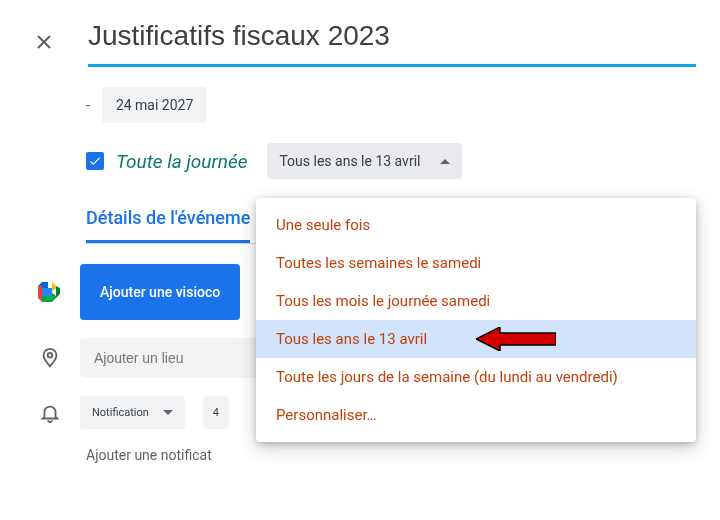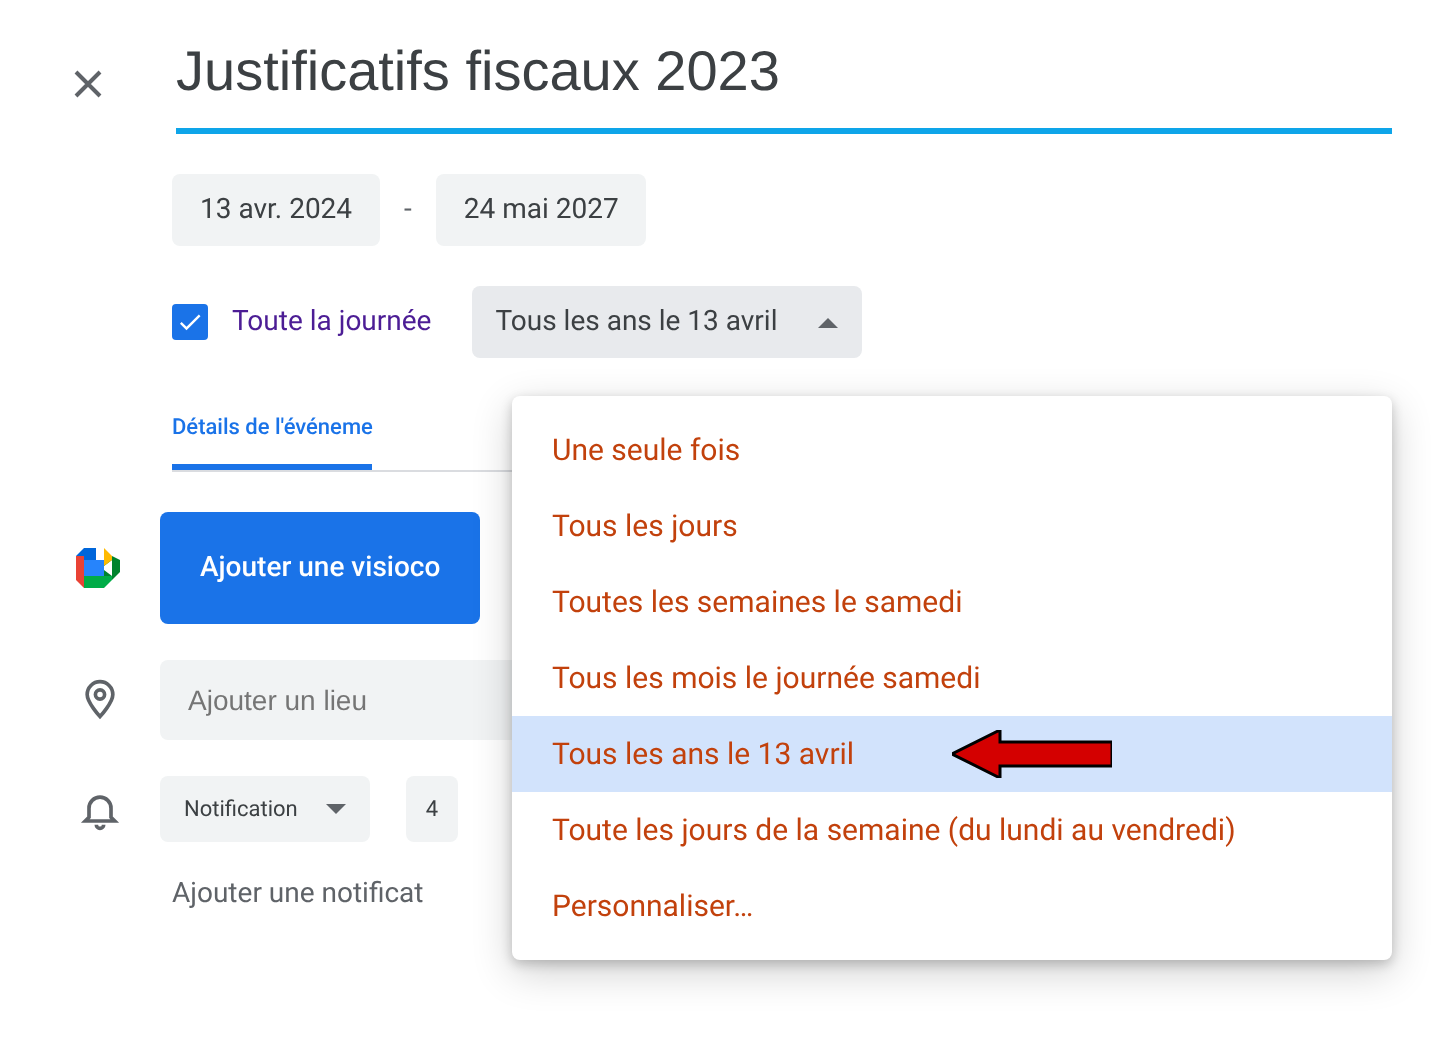"13 avr. 2024" div.date-chip { html: <div>13 avr. 2024</div> -> none }
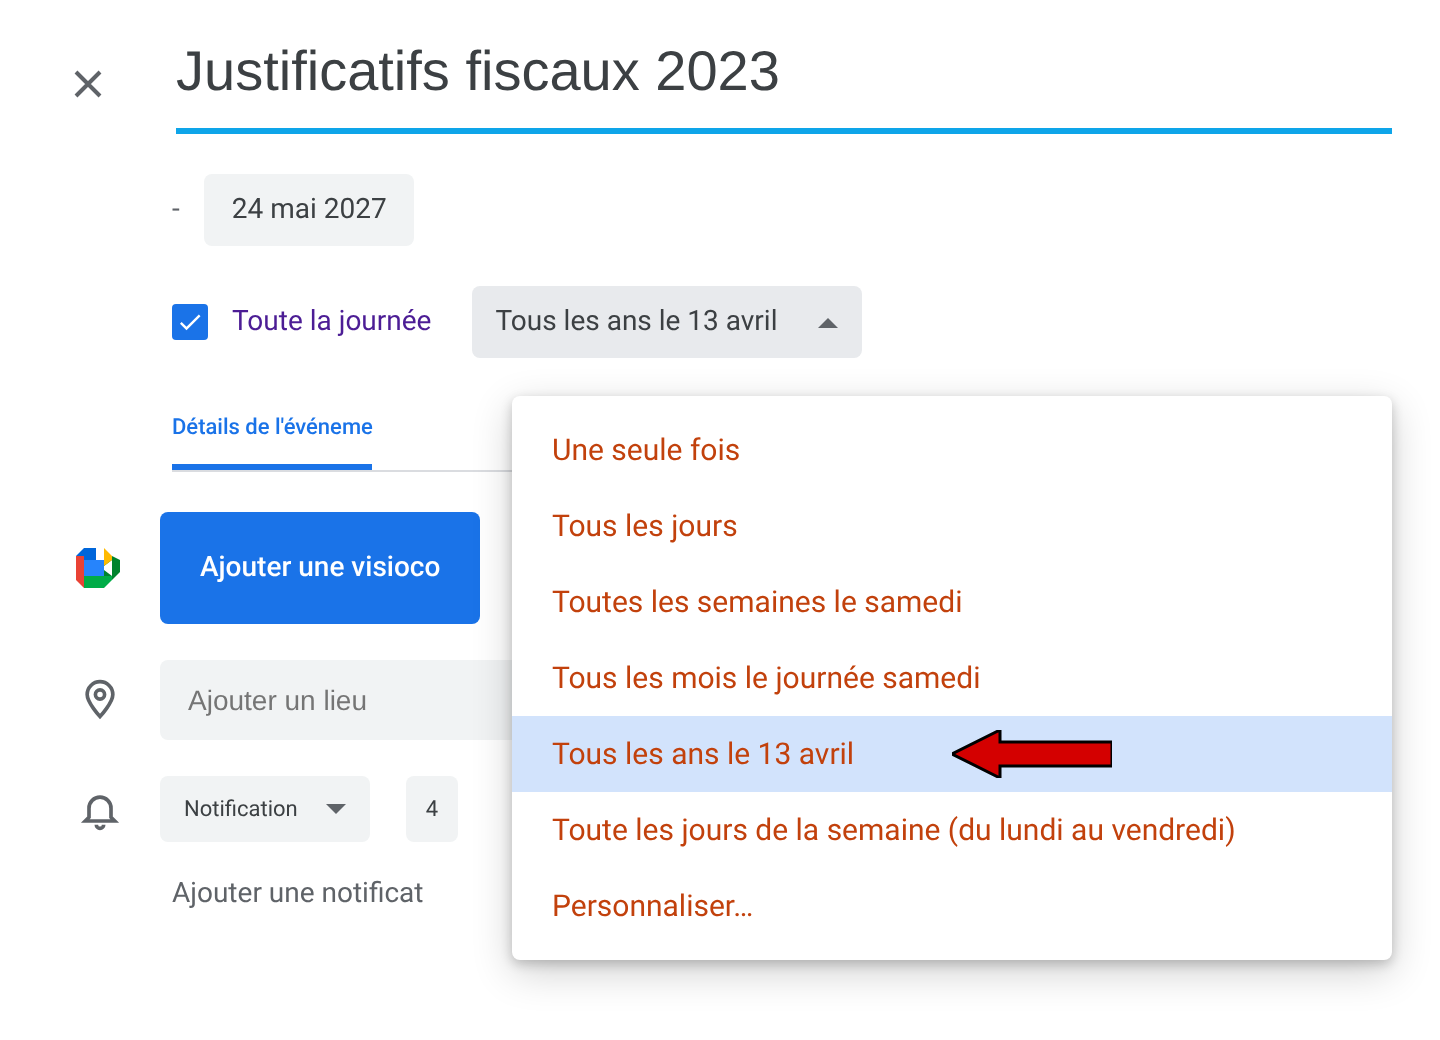"Toute la journée" .allday-label { color: #4c1d95 -> #0f766e; font-size: 14px -> 19px; font-style: none -> italic }
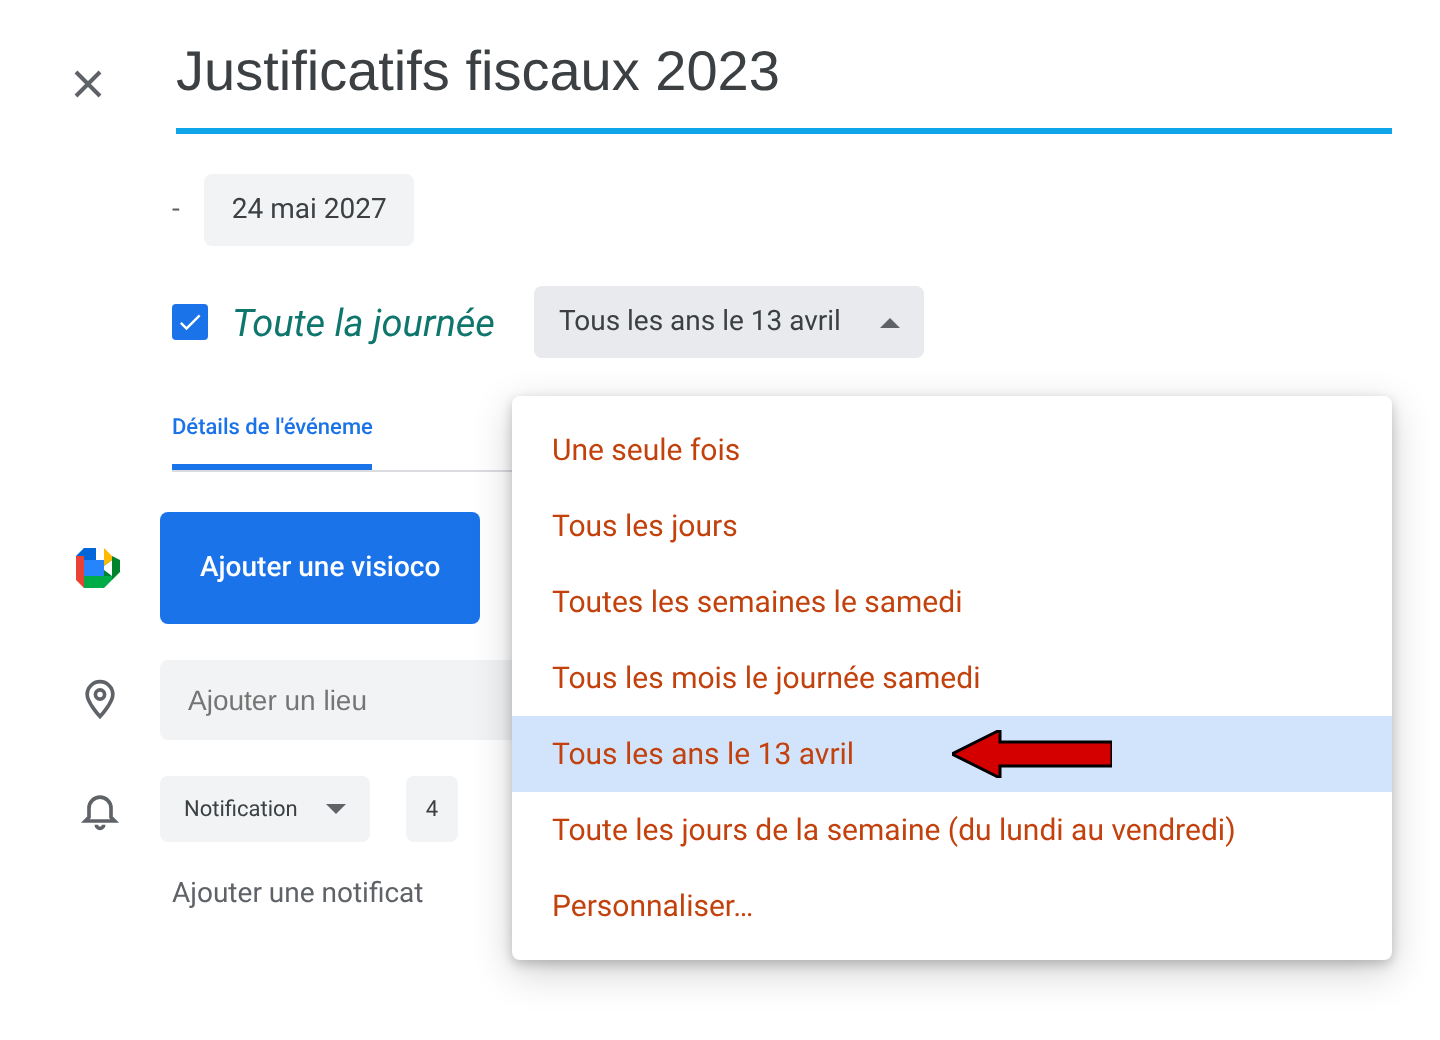"Détails de l'événeme" .tab { font-size: 11px -> 18px }
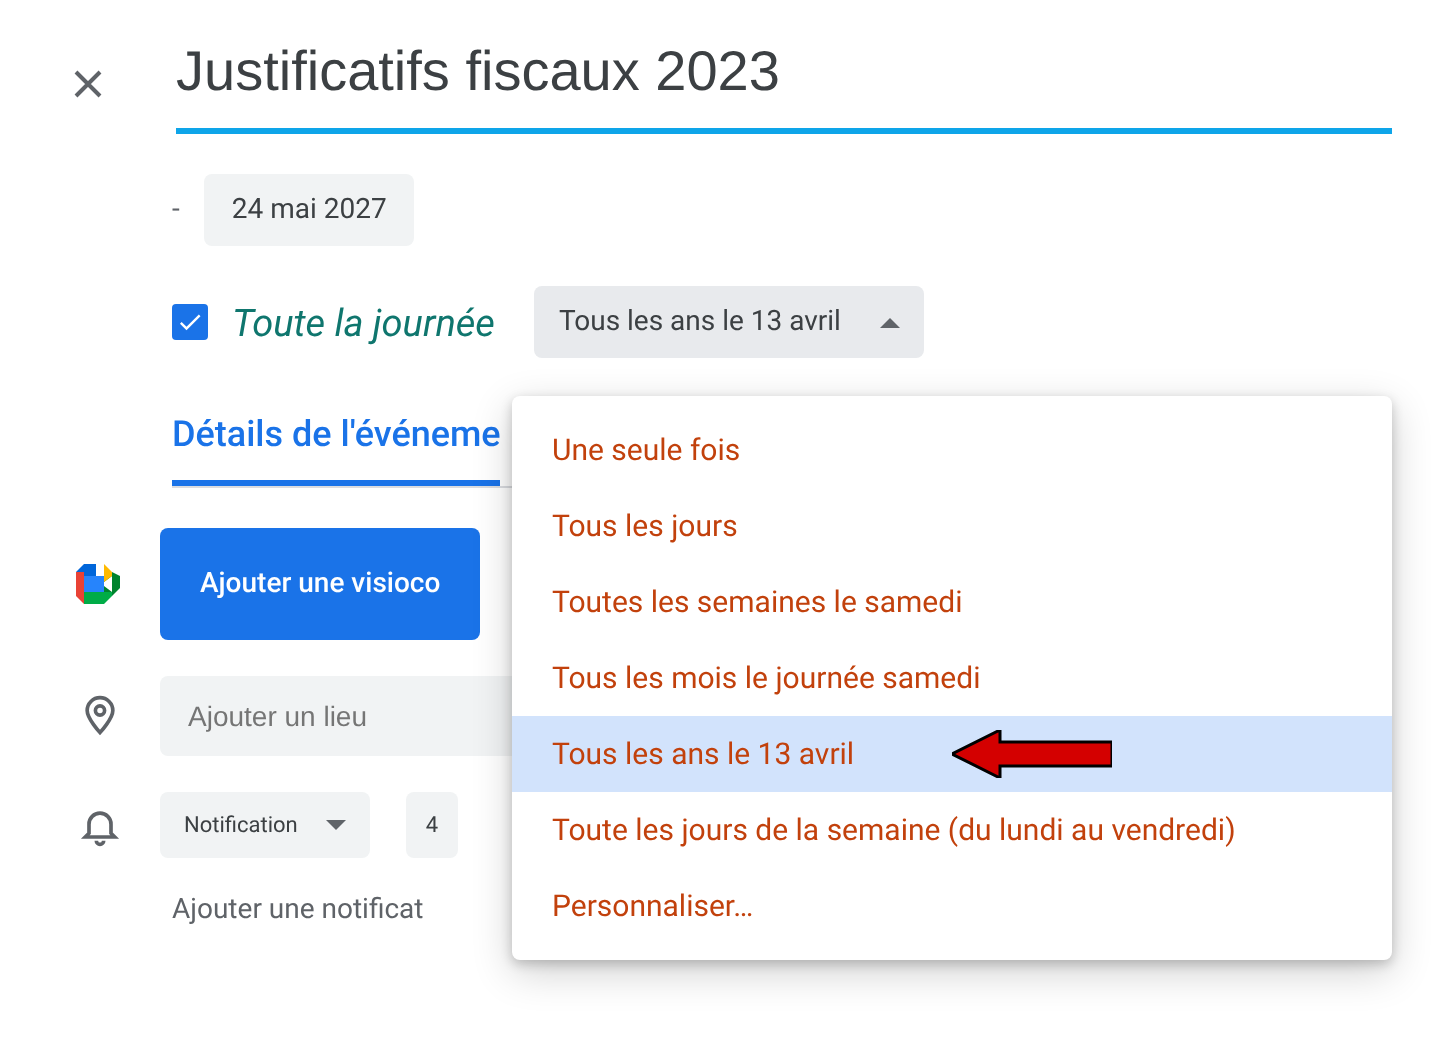"Tous les jours" div.dropdown-item { html: <div>Tous les jours</div> -> none }
